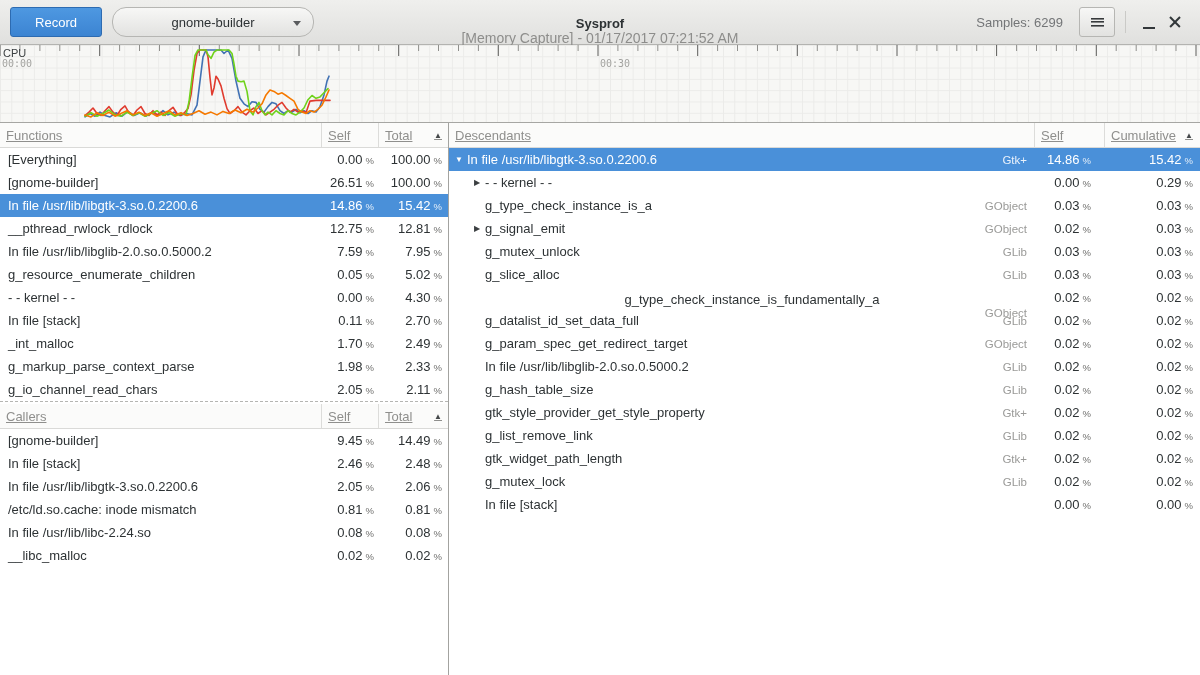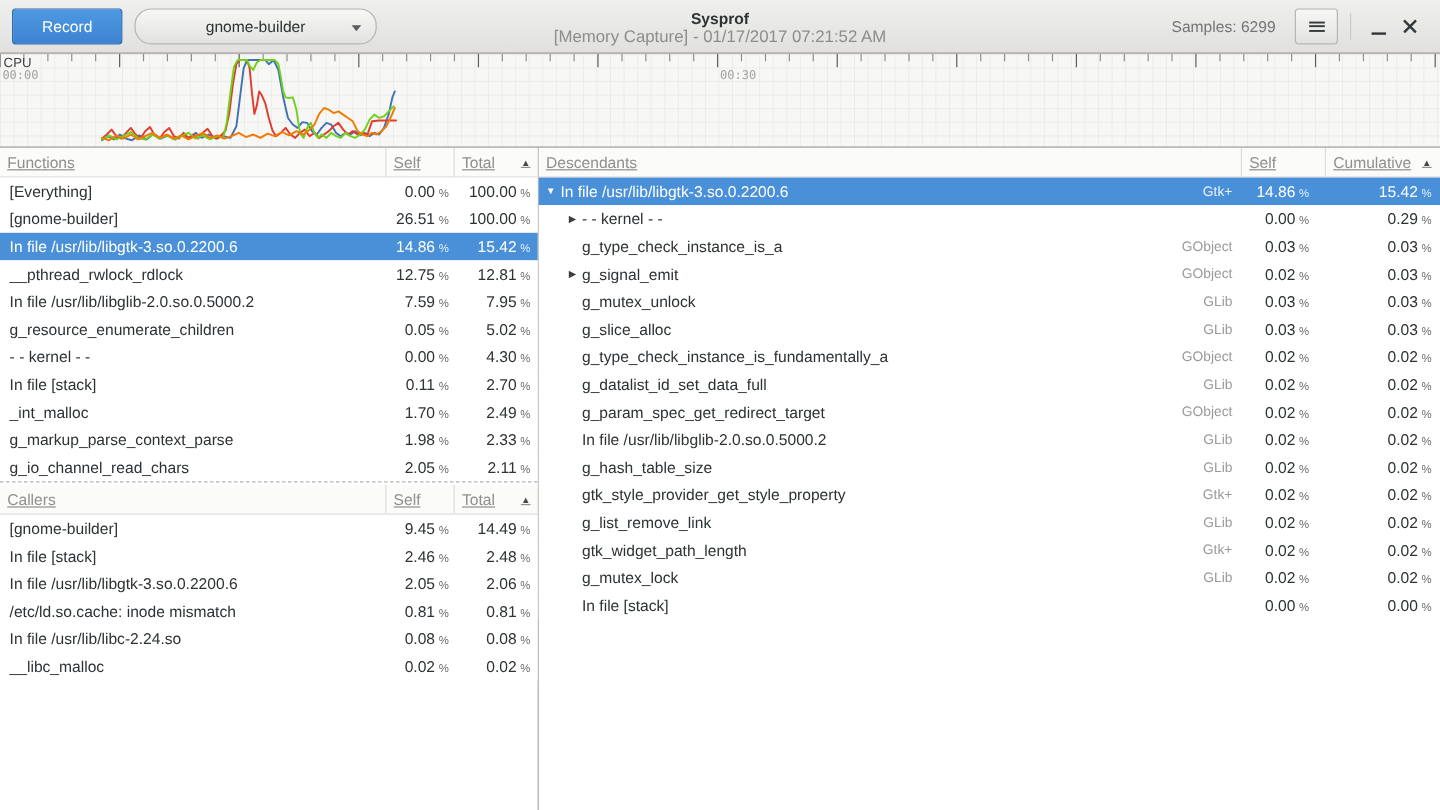"Sysprof" .hb-center { top: 8px -> 16px }
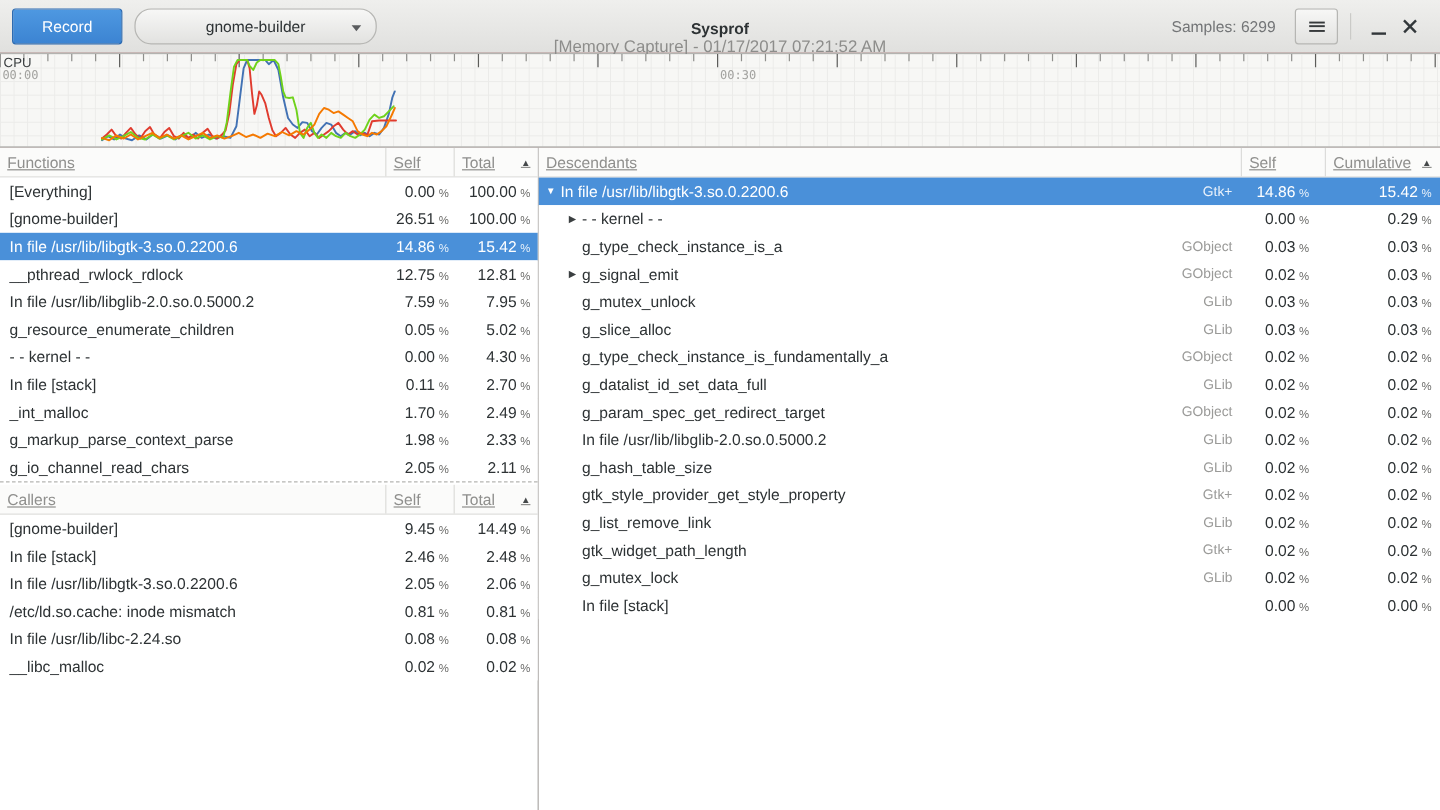"g_type_check_instance_is_fundamentally_a" div.cell-name { flex-direction: none -> column }
